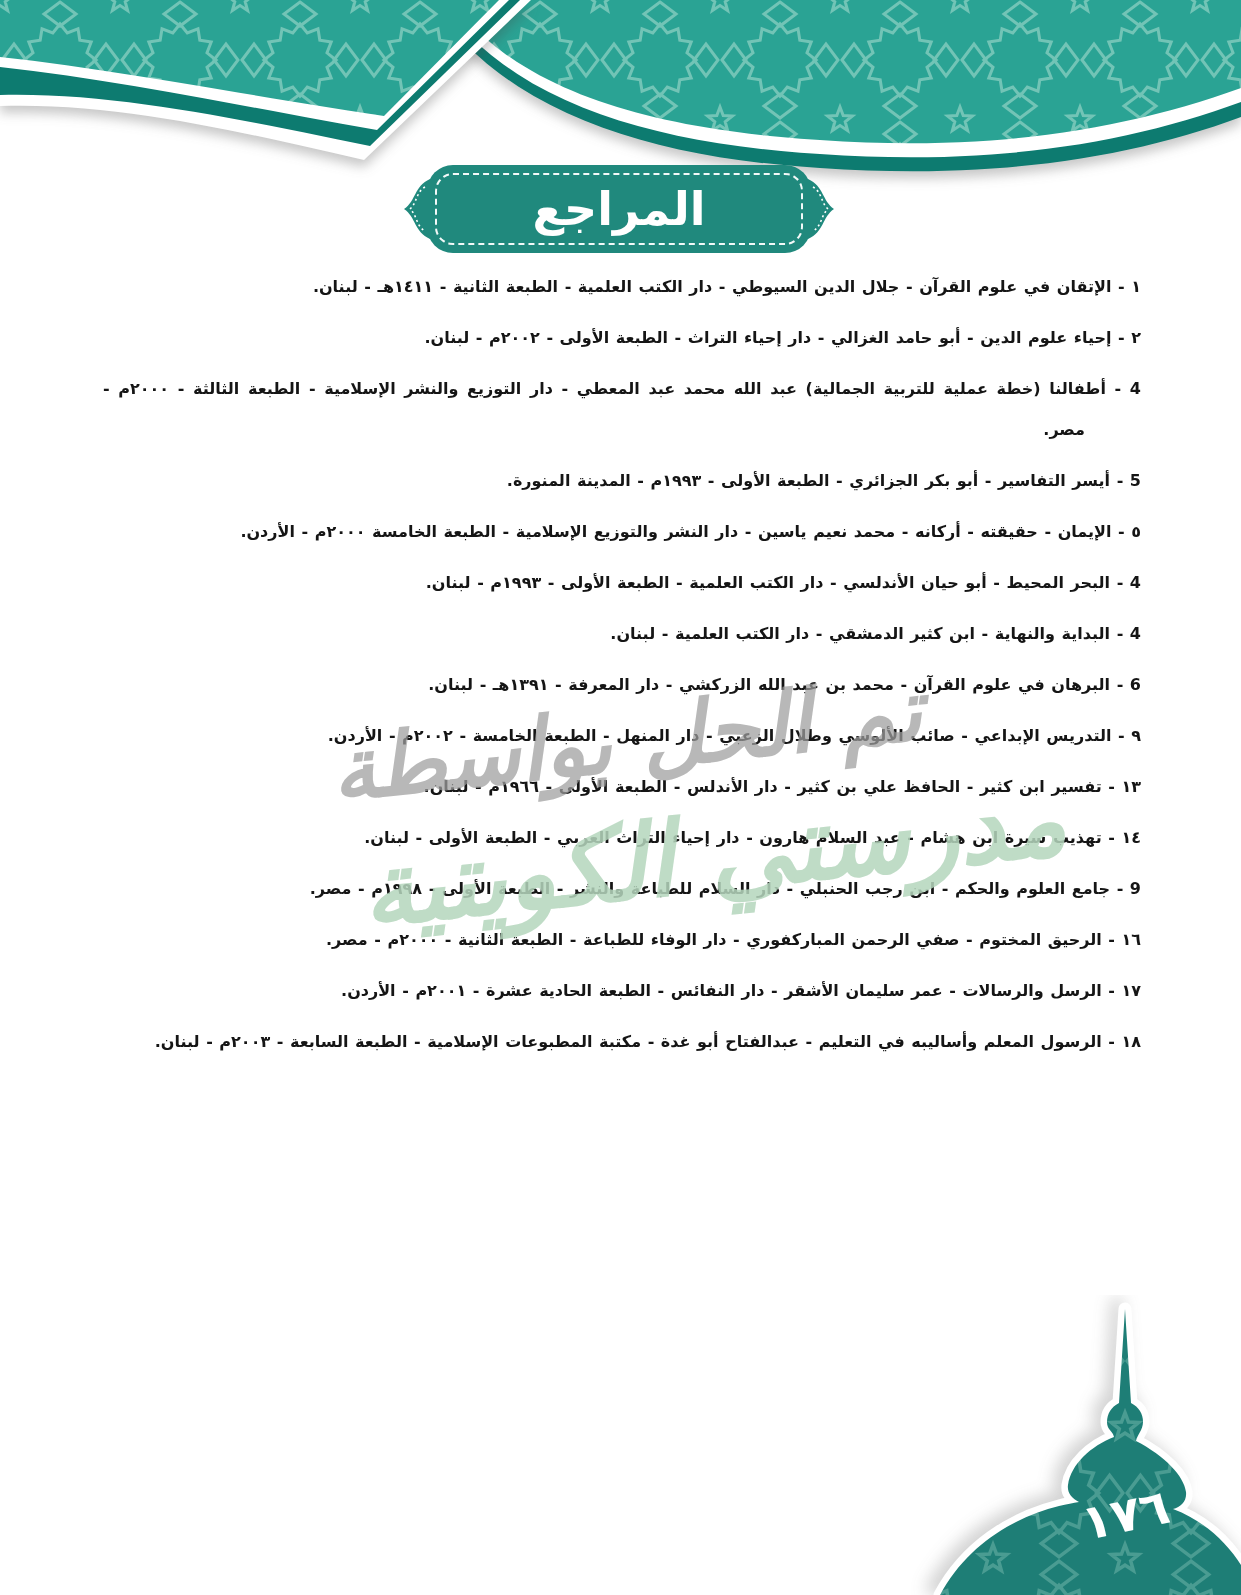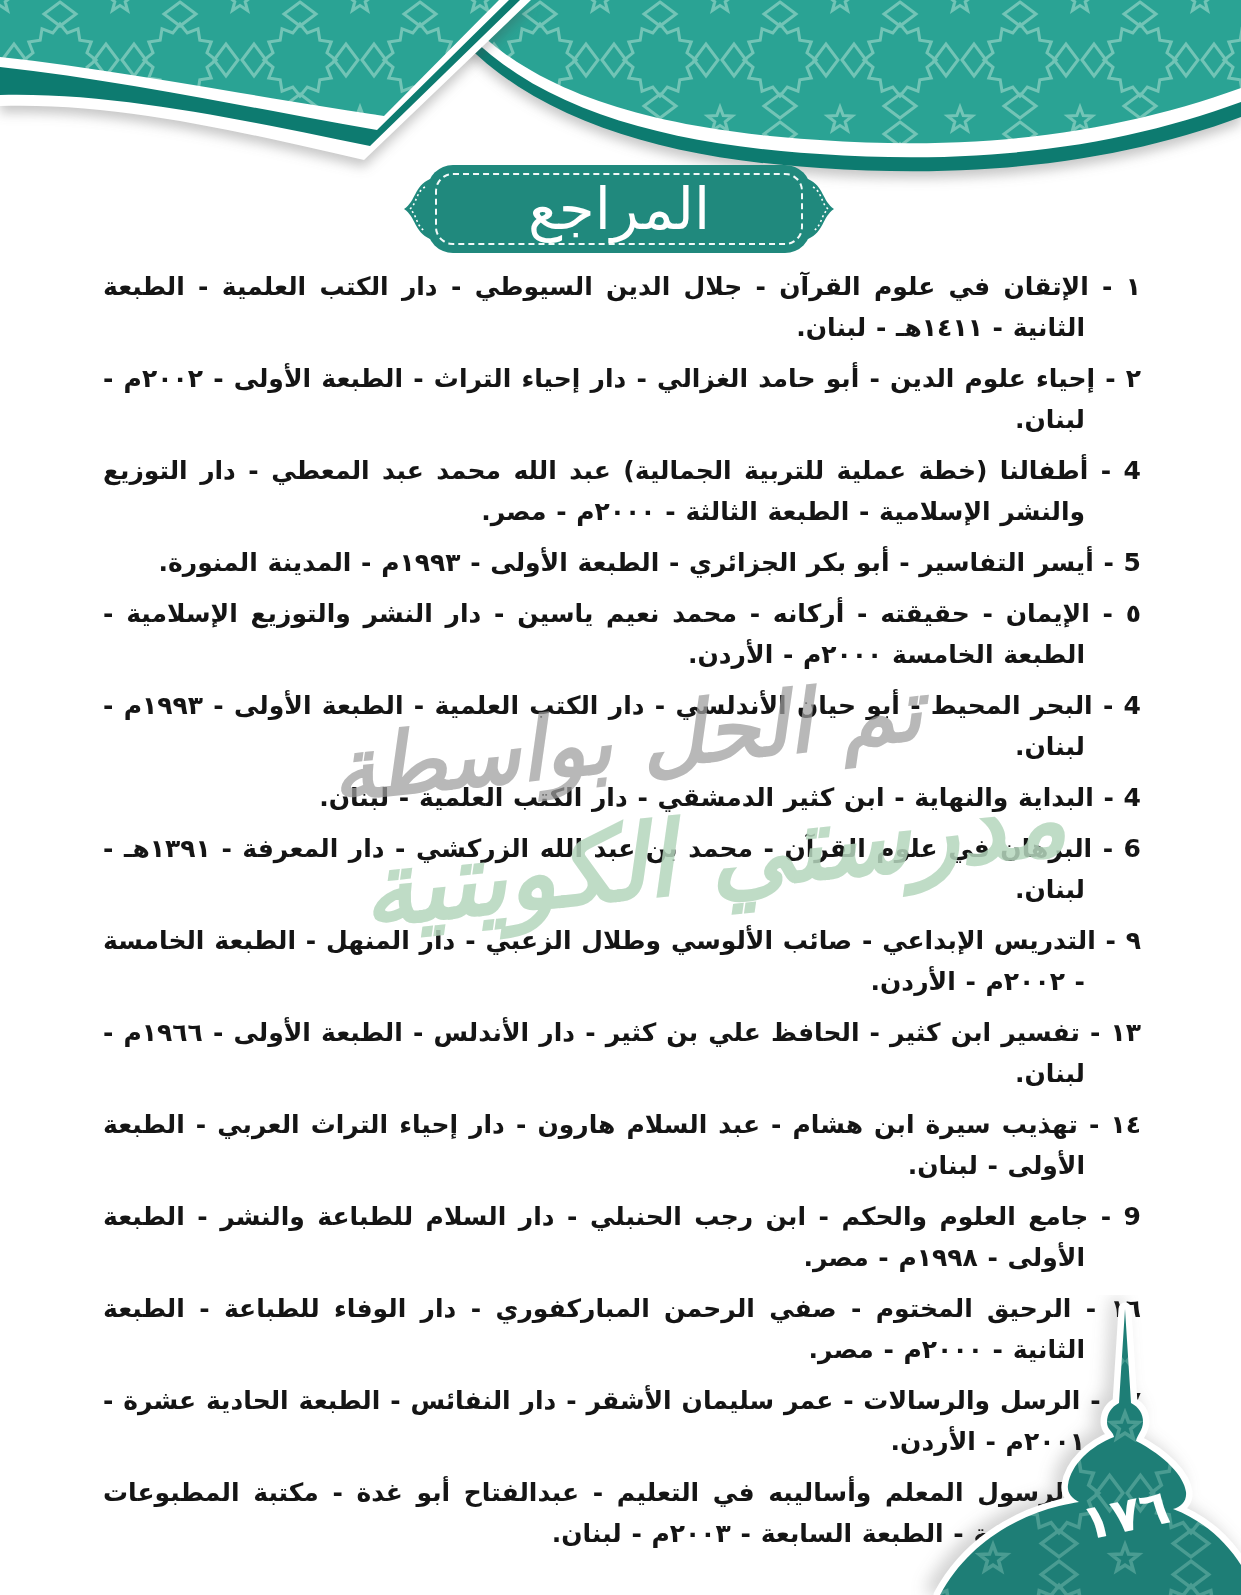"المراجع" .badge h1 { font-size: 58px -> 46px; font-weight: normal -> bold }
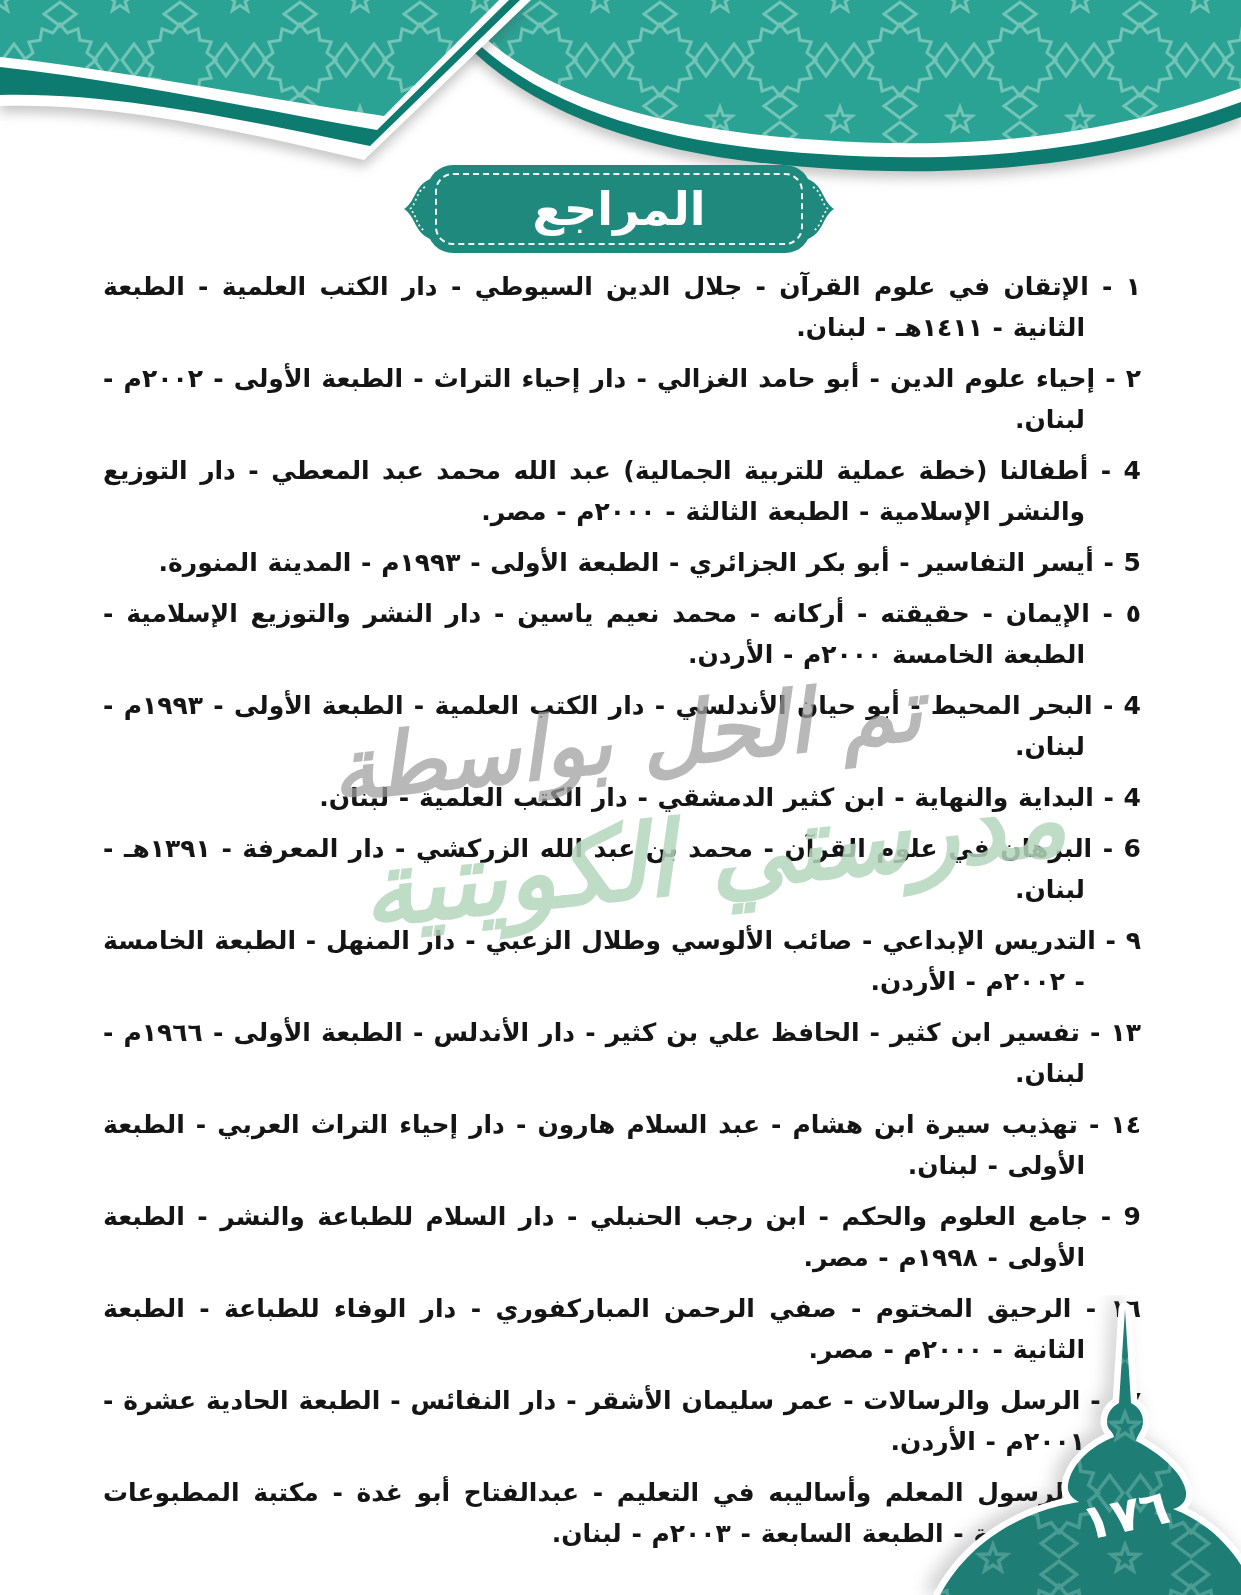"١ - الإتقان في علوم" .refs p { font-size: 25px -> 16px }
